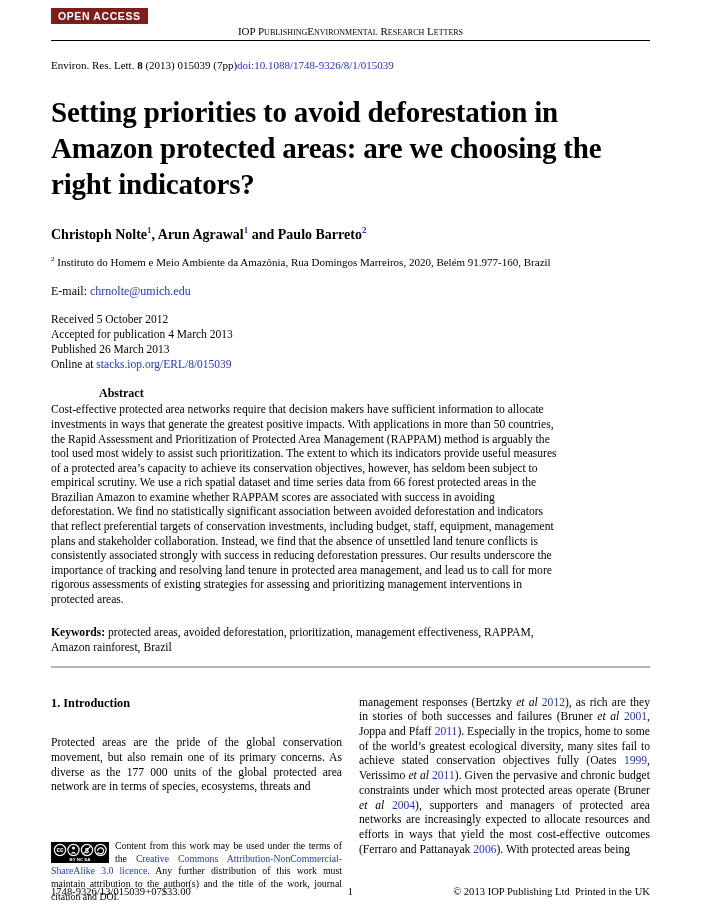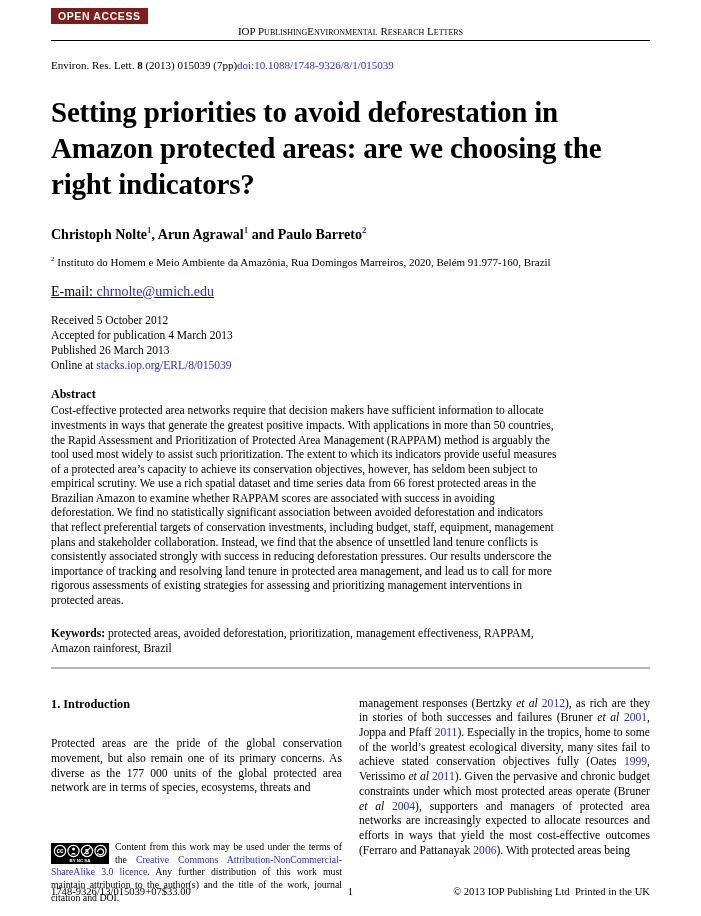"E-mail: chrnolte@umich.edu" .email { font-size: 14px -> 12px; text-decoration: underline -> none }
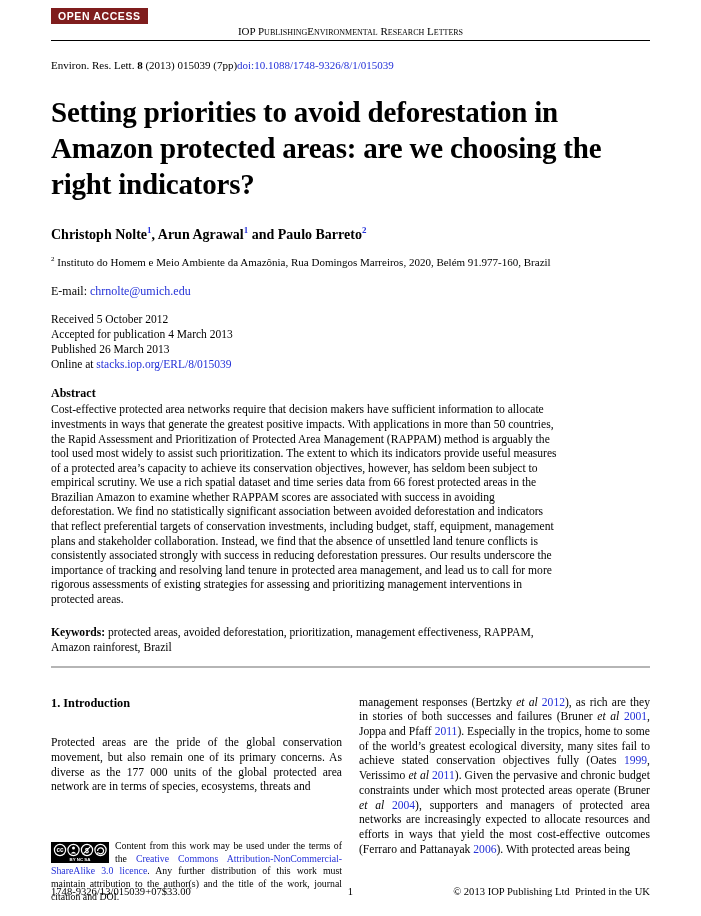"Abstract" .abs-head { margin-left: none -> 48px }
